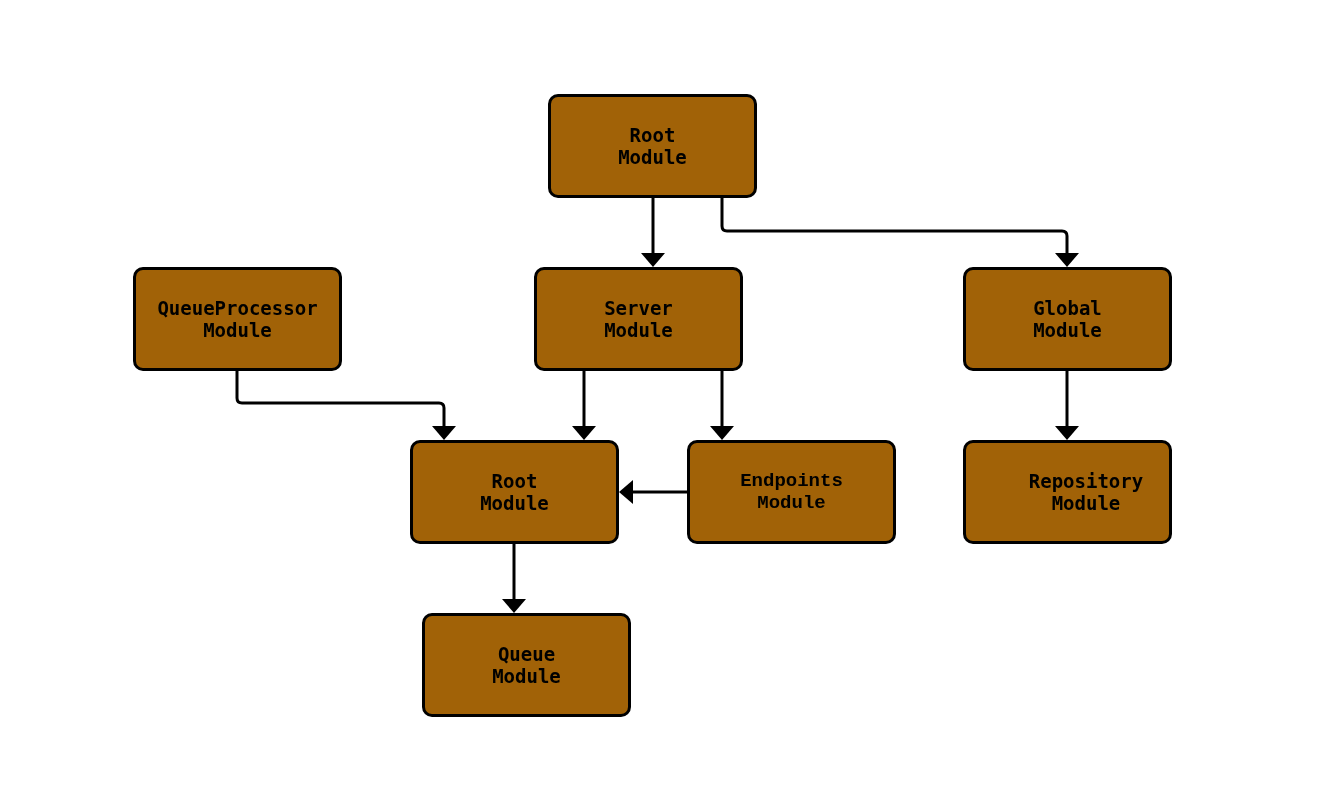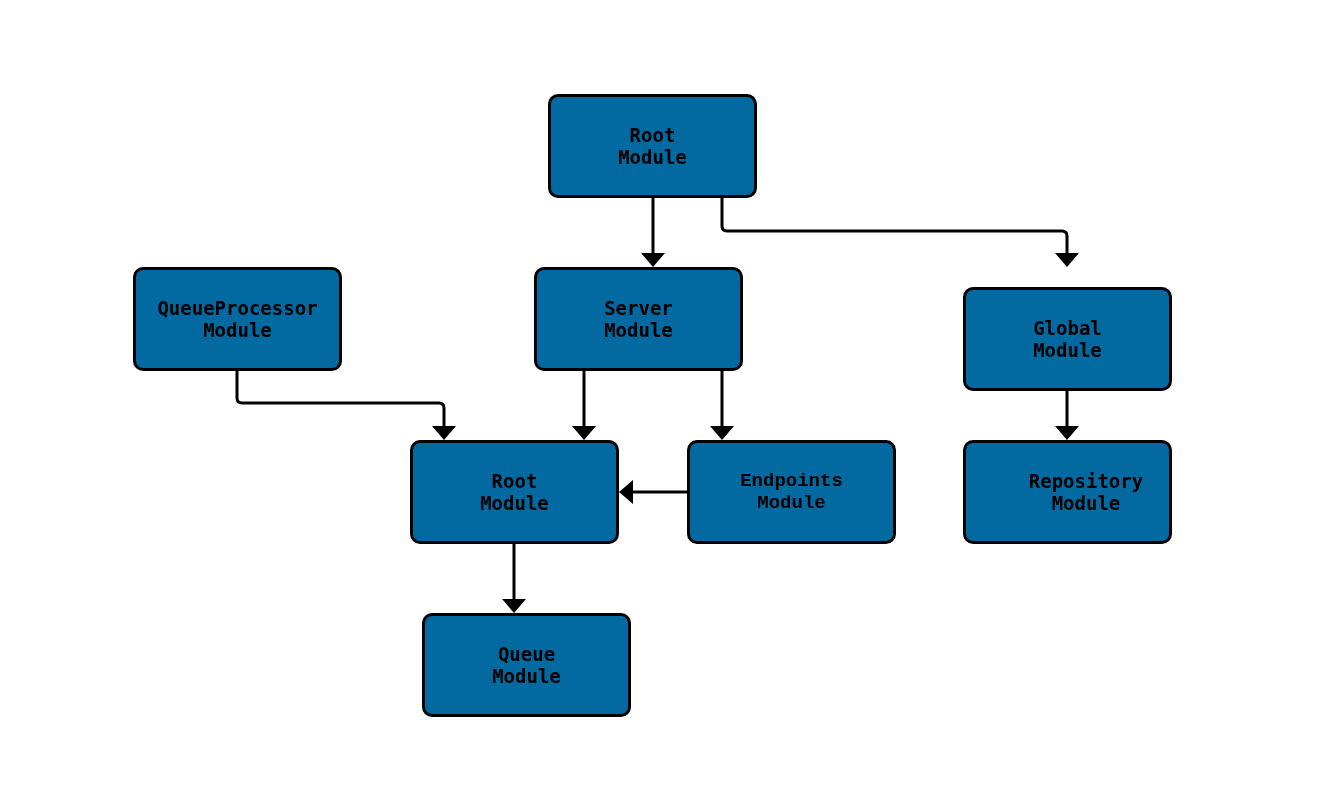"Root" .node { background: #0369a1 -> #a16207 }
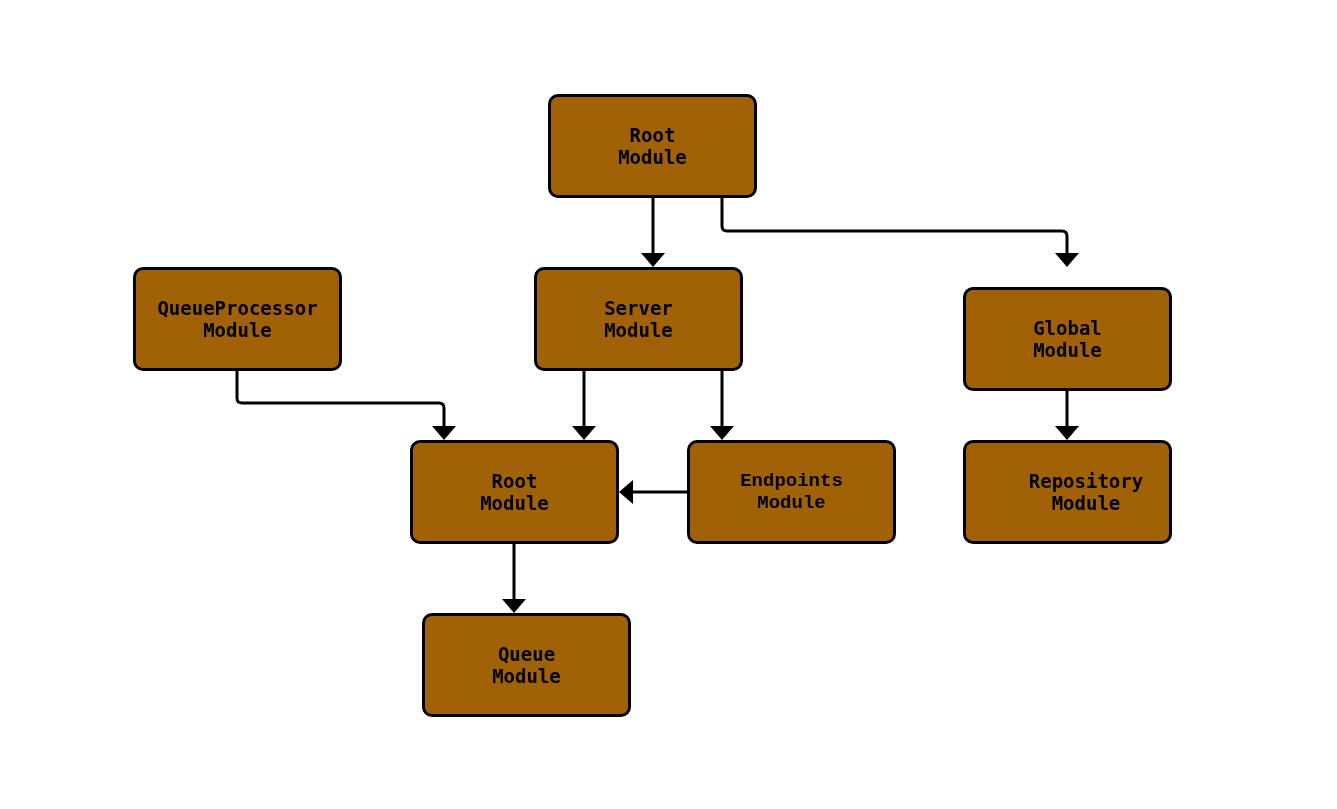"Global" .n-global { margin-top: 20px -> none }
